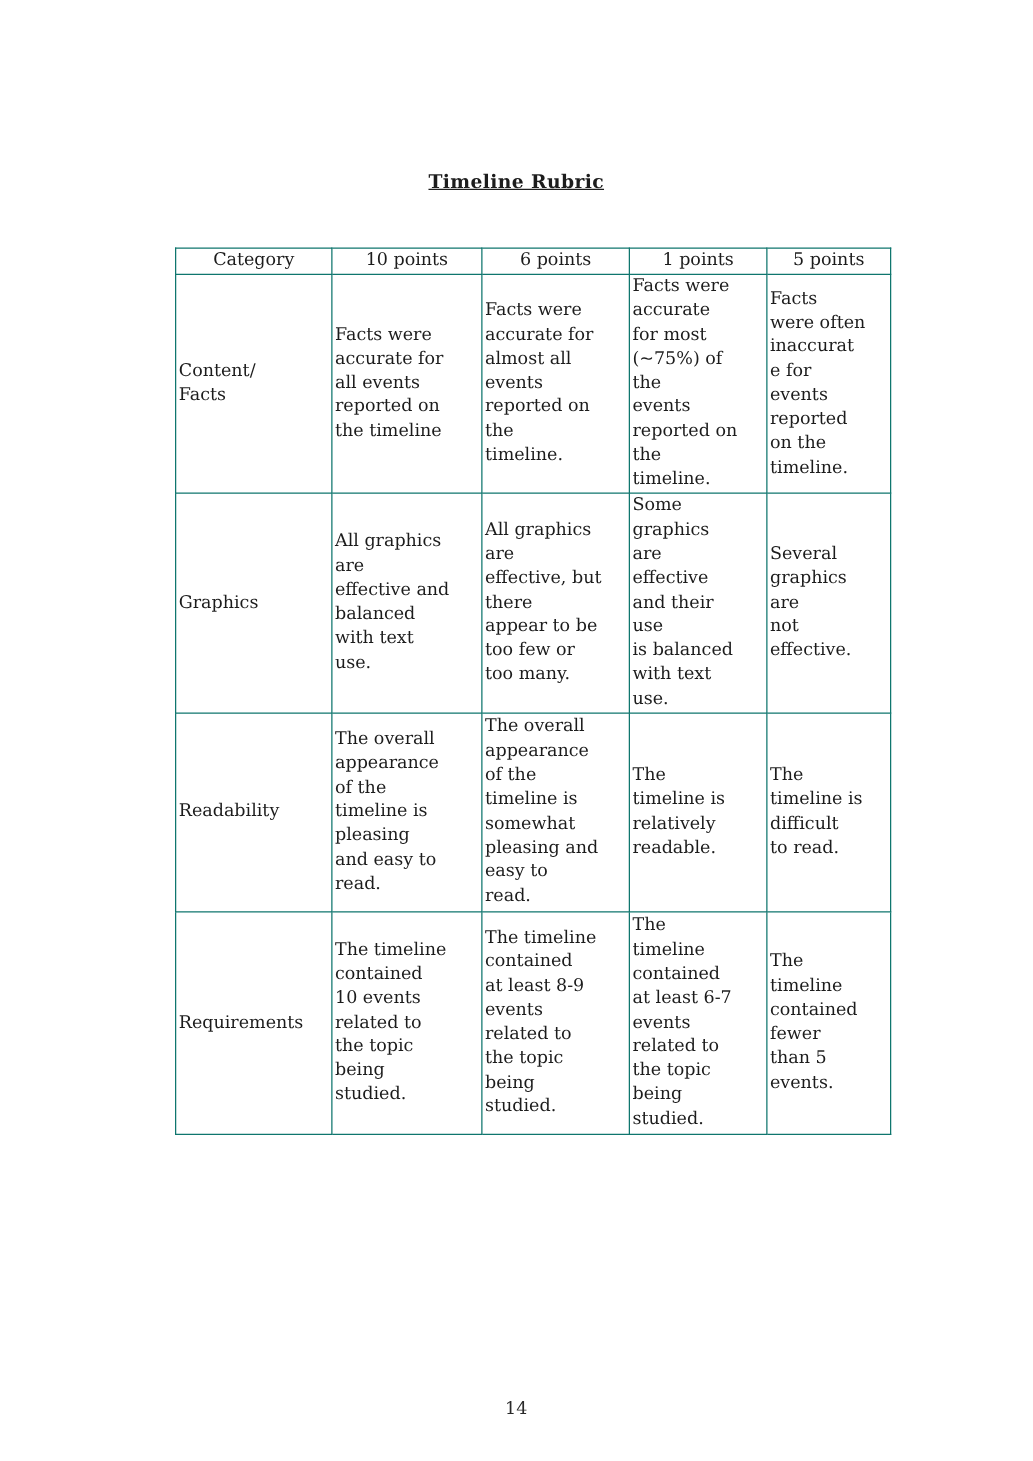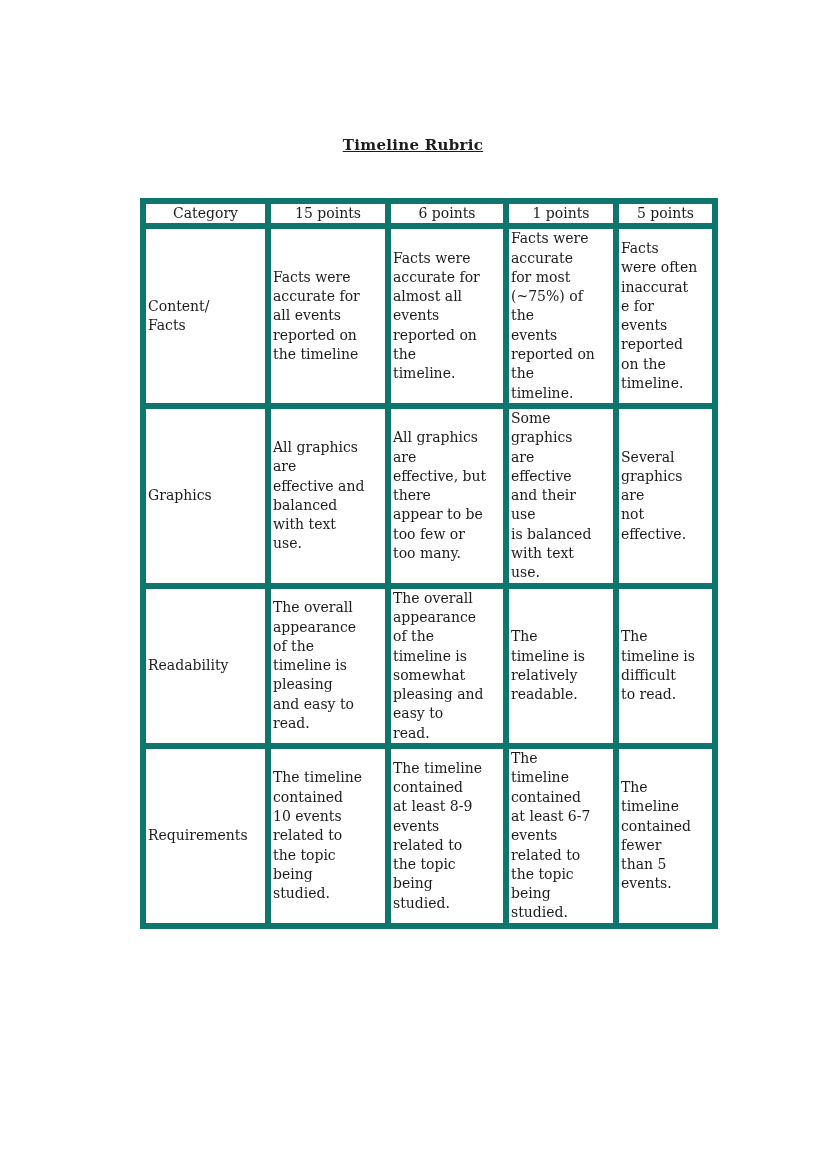"Category" table.rubric th, table.rubric td { border: 6px solid #0f766e -> 1px solid #0f766e }
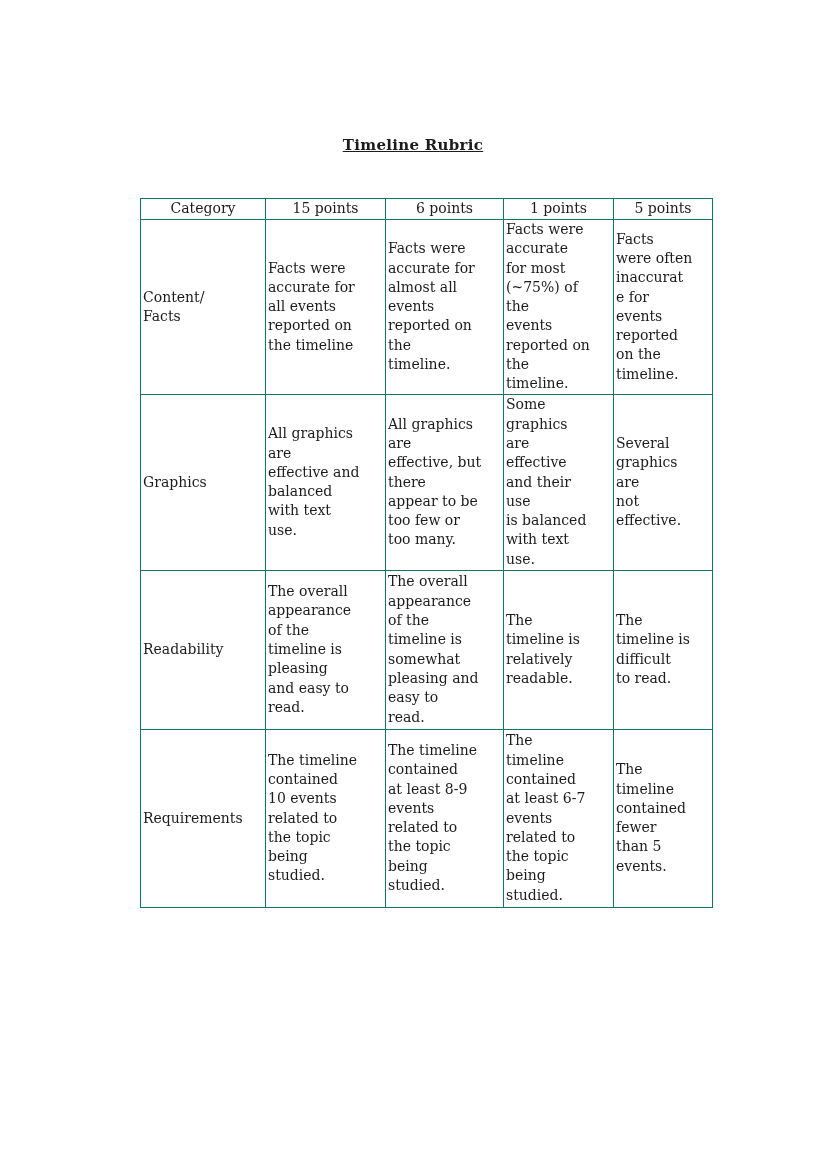"15 points" th { text: 15 -> 10 }
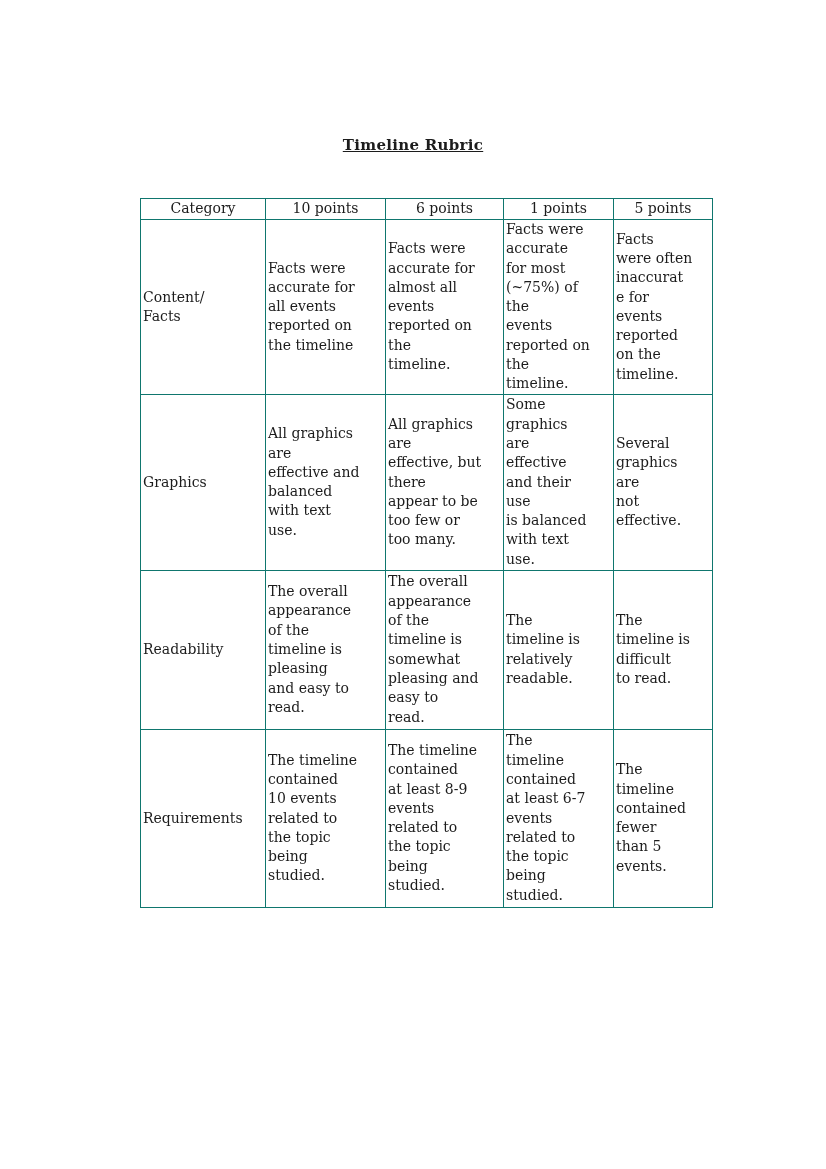"14" div.page-number { html: none -> <div>14</div> }
